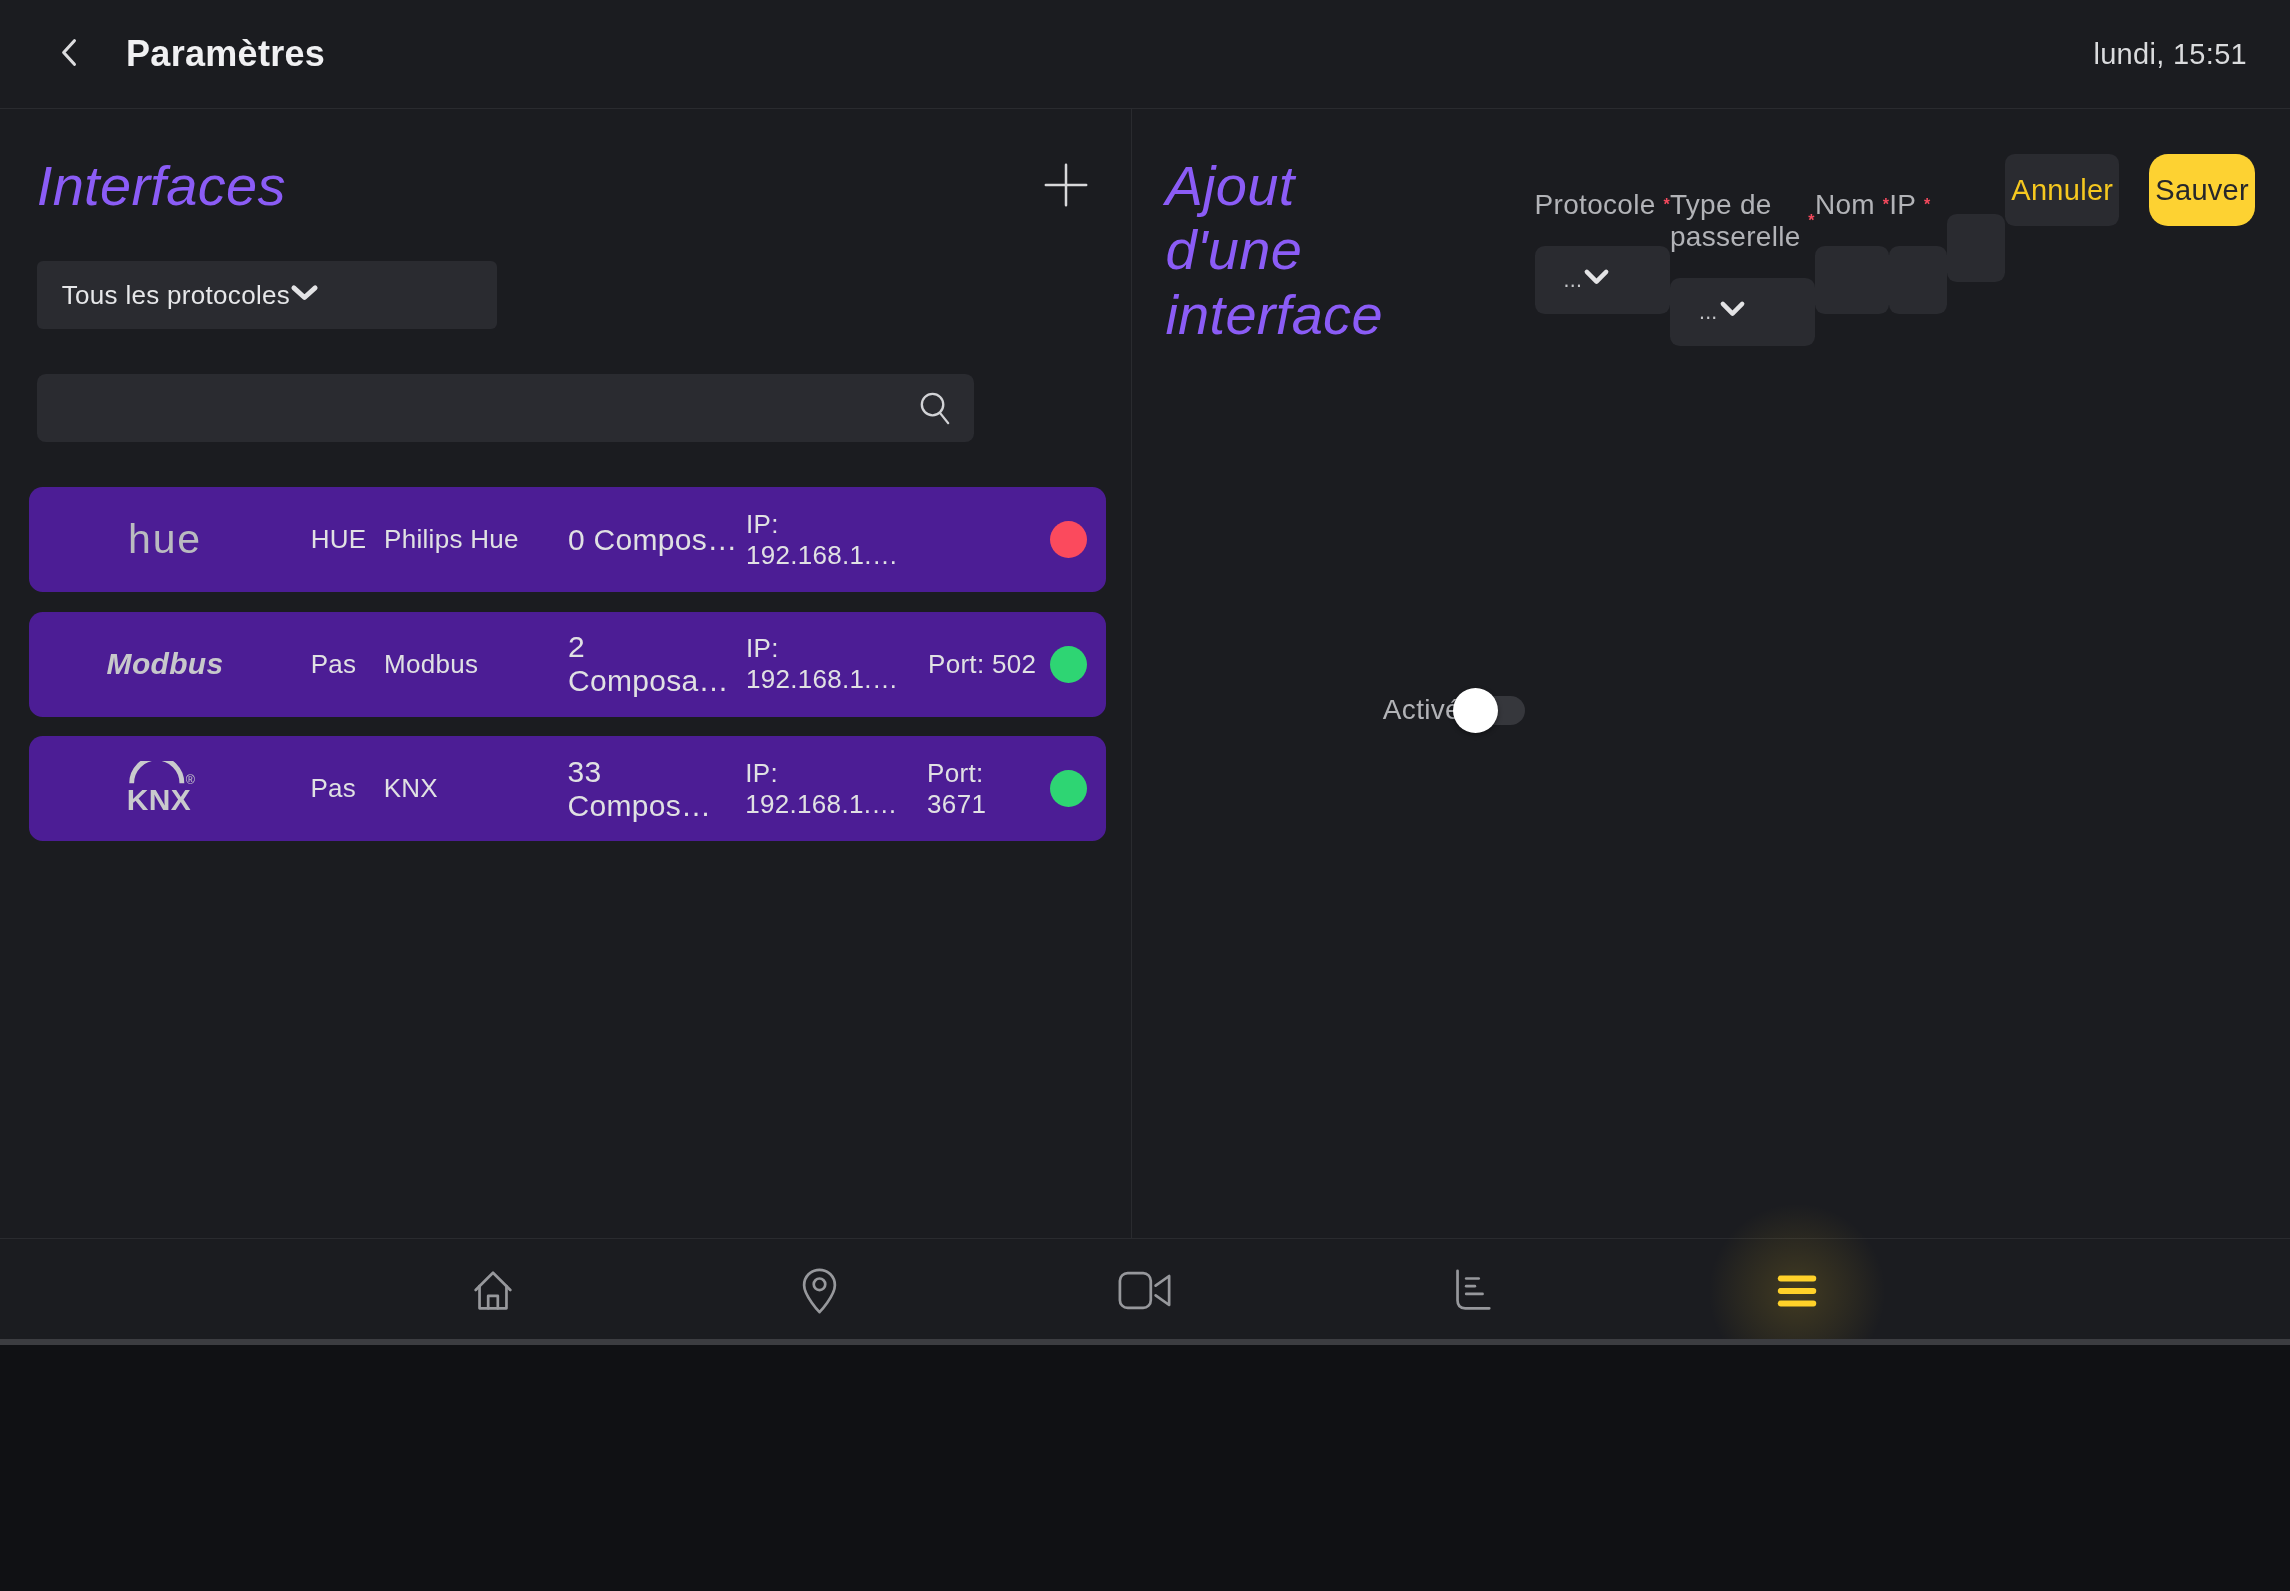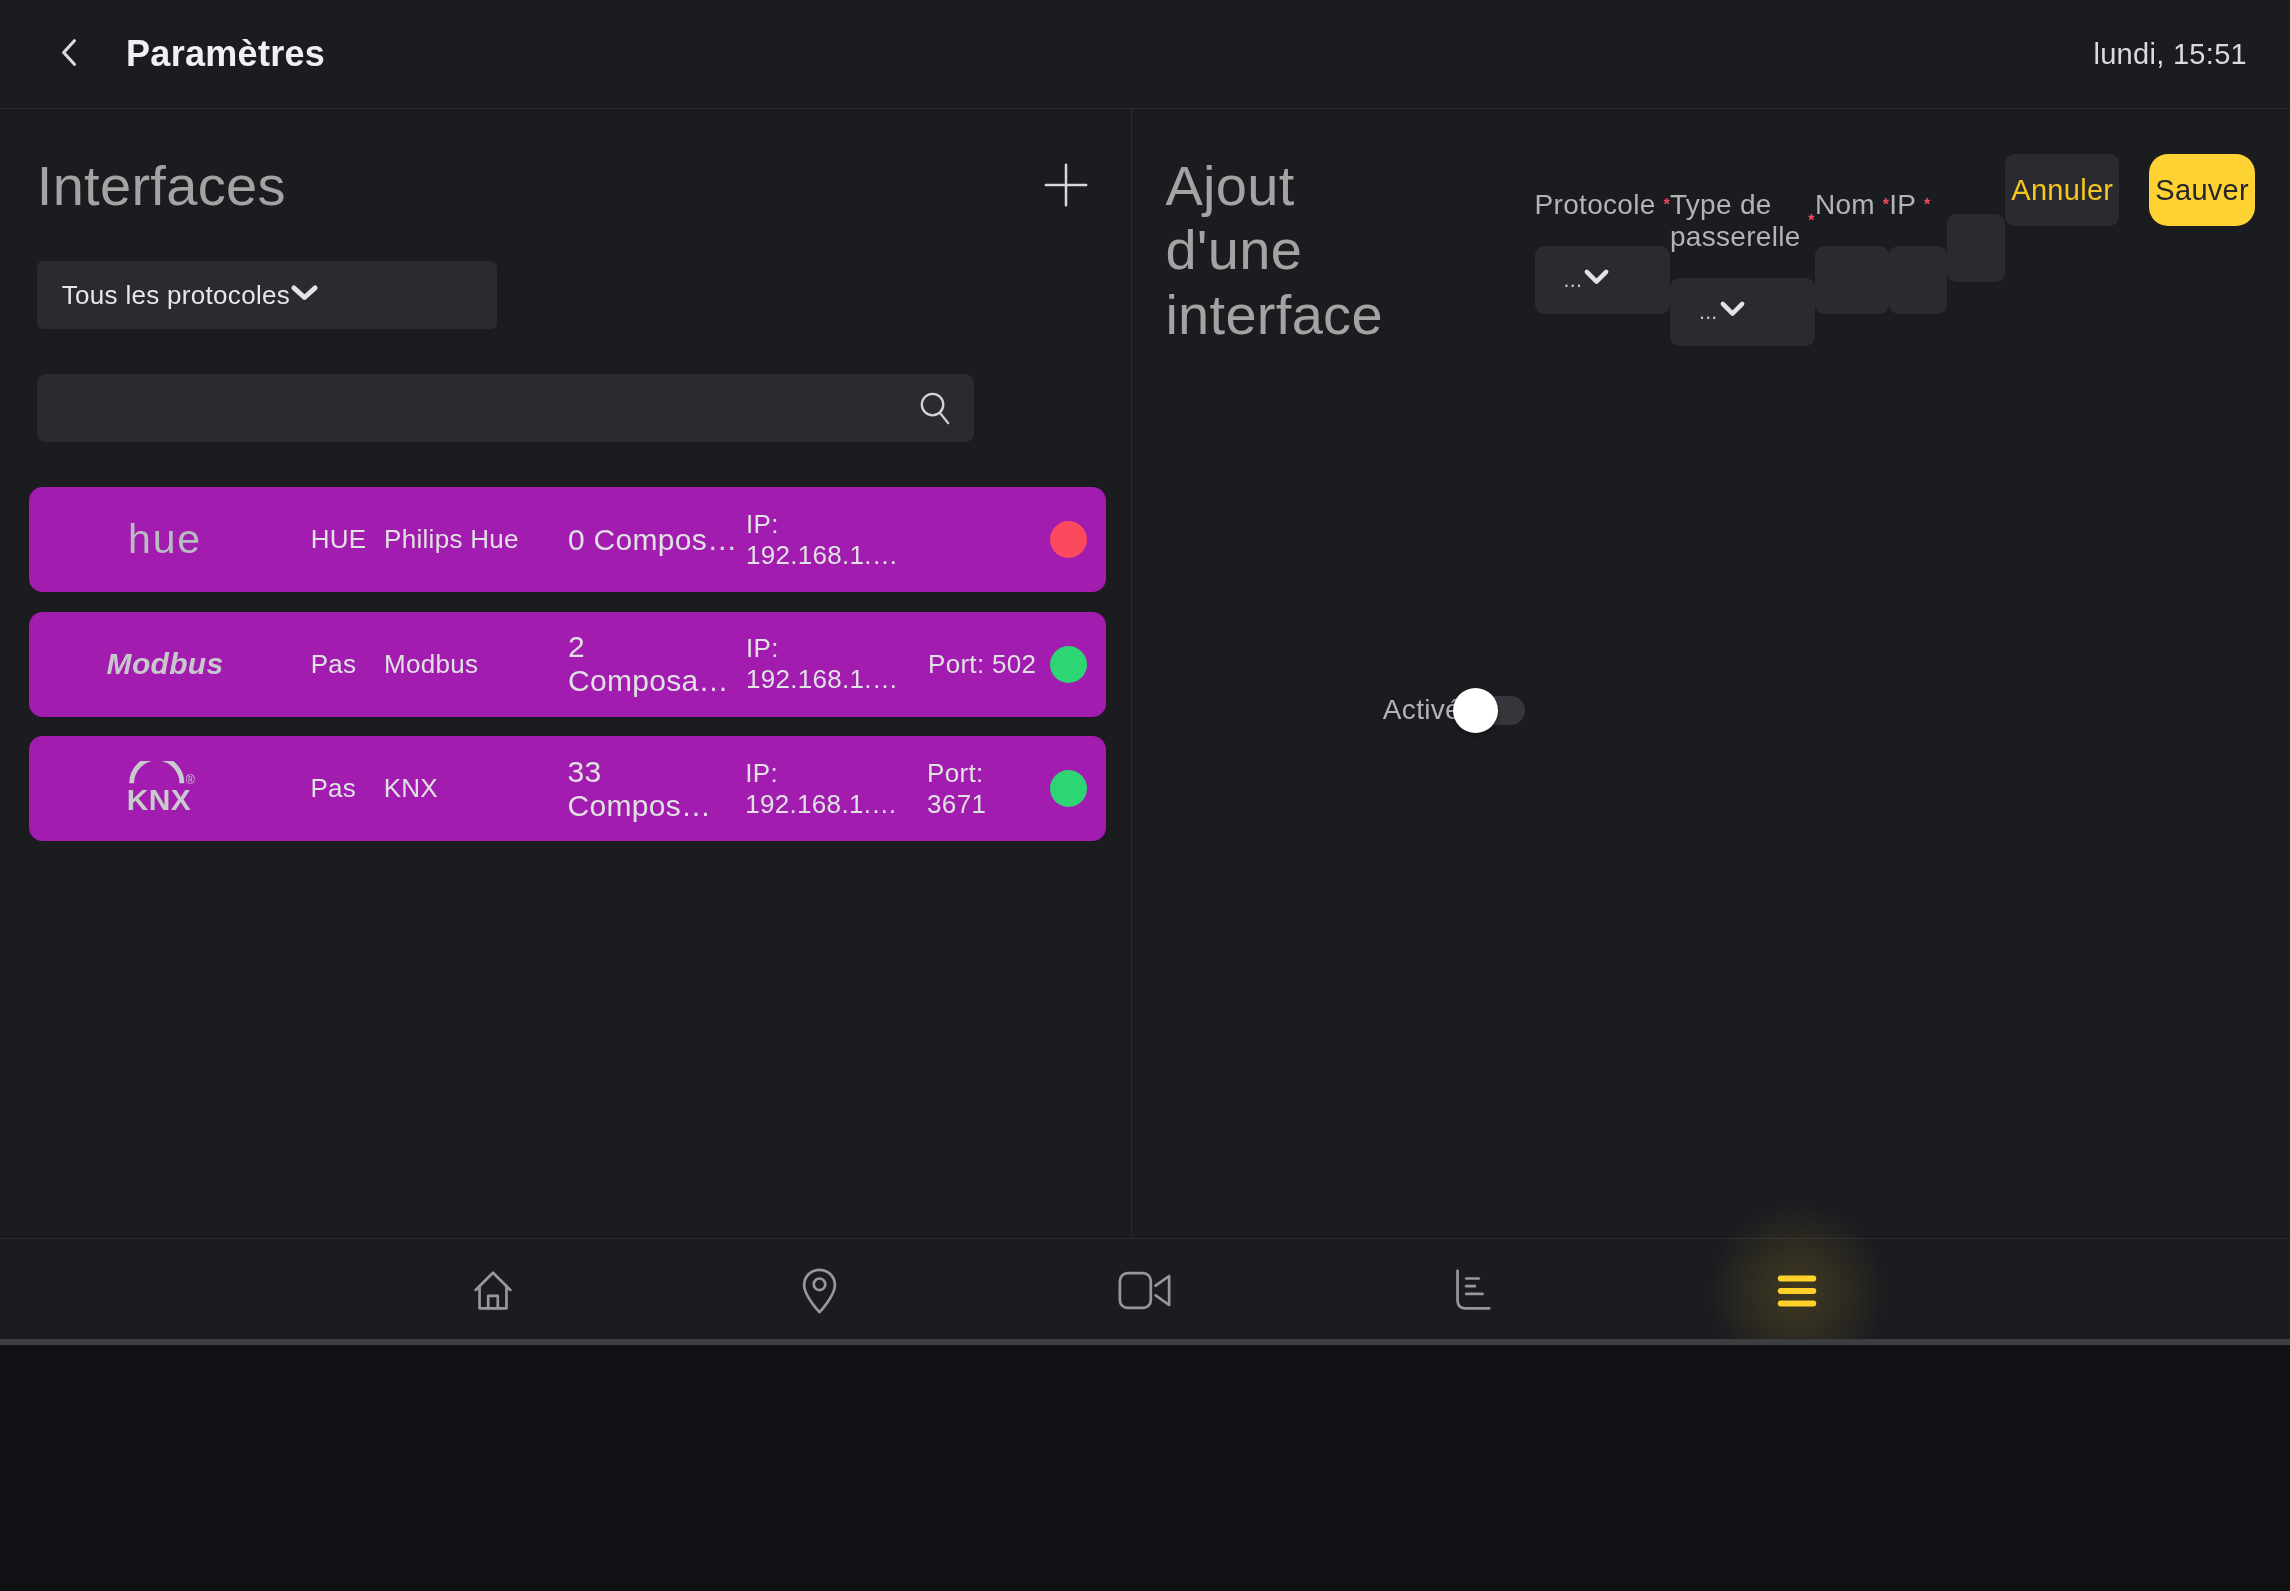"Interfaces" h1 { color: #a3a3a3 -> #8b5cf6; font-style: none -> italic }
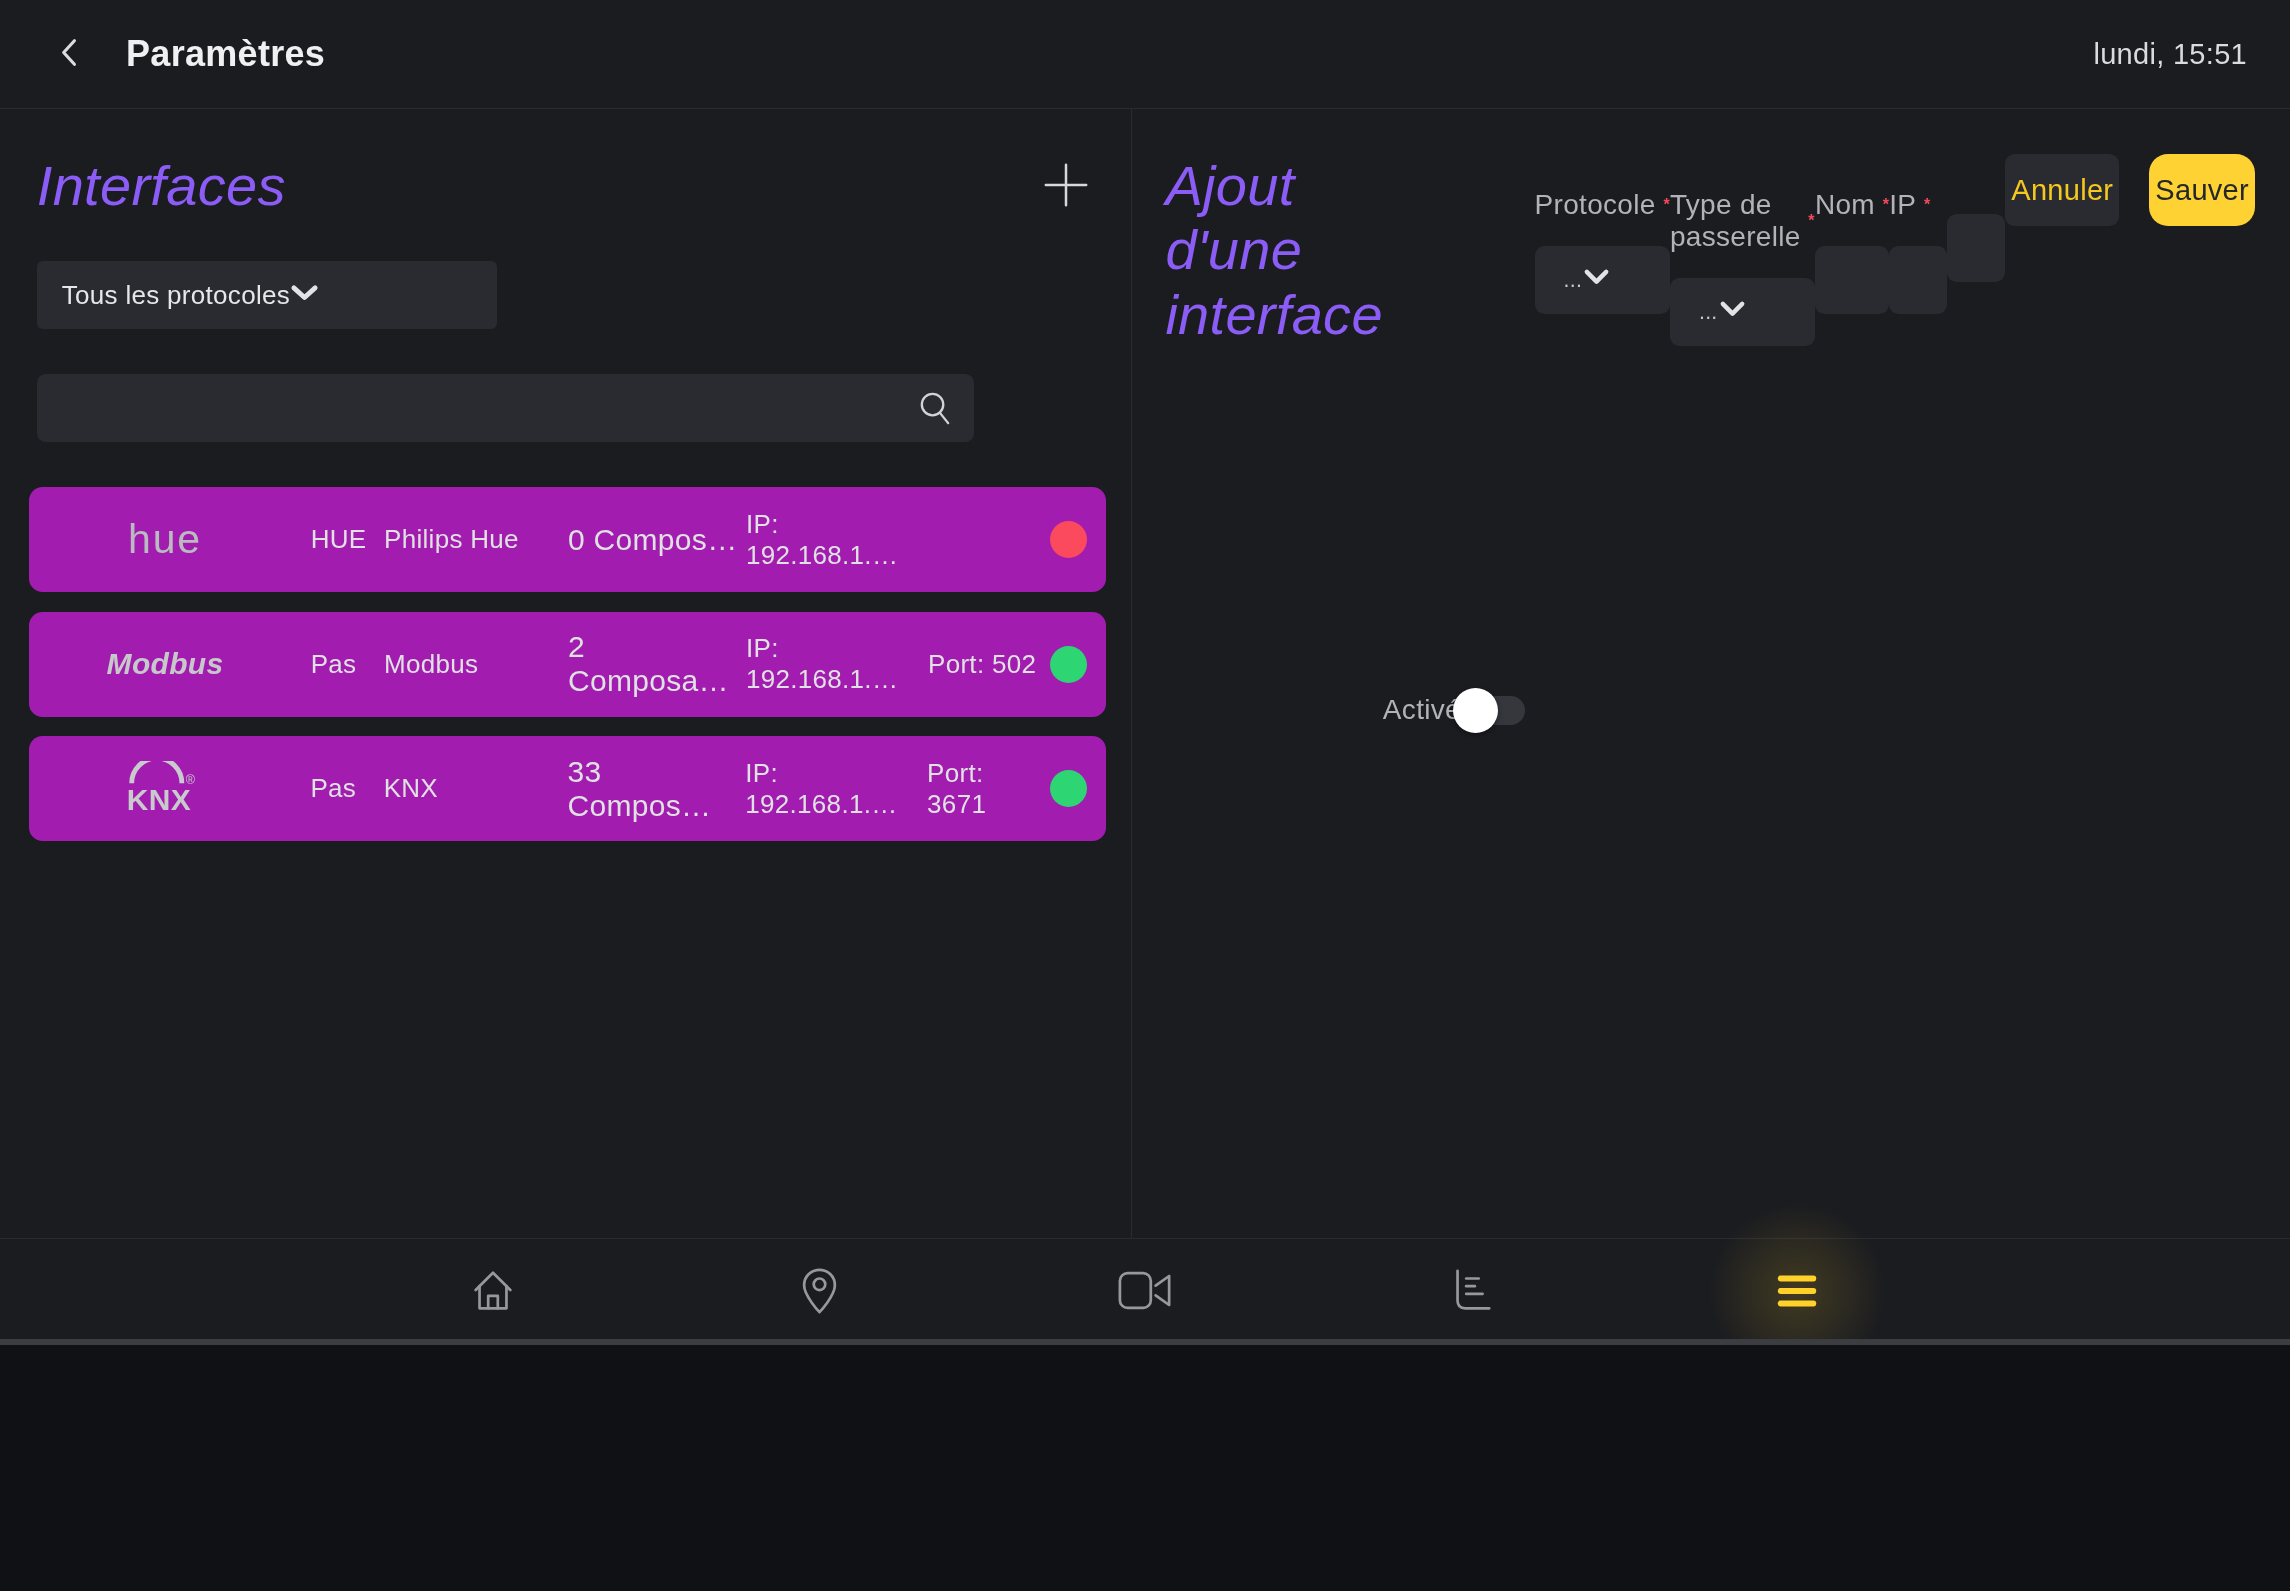"hue" .iface-row { background: #a21caf -> #4c1d95 }
